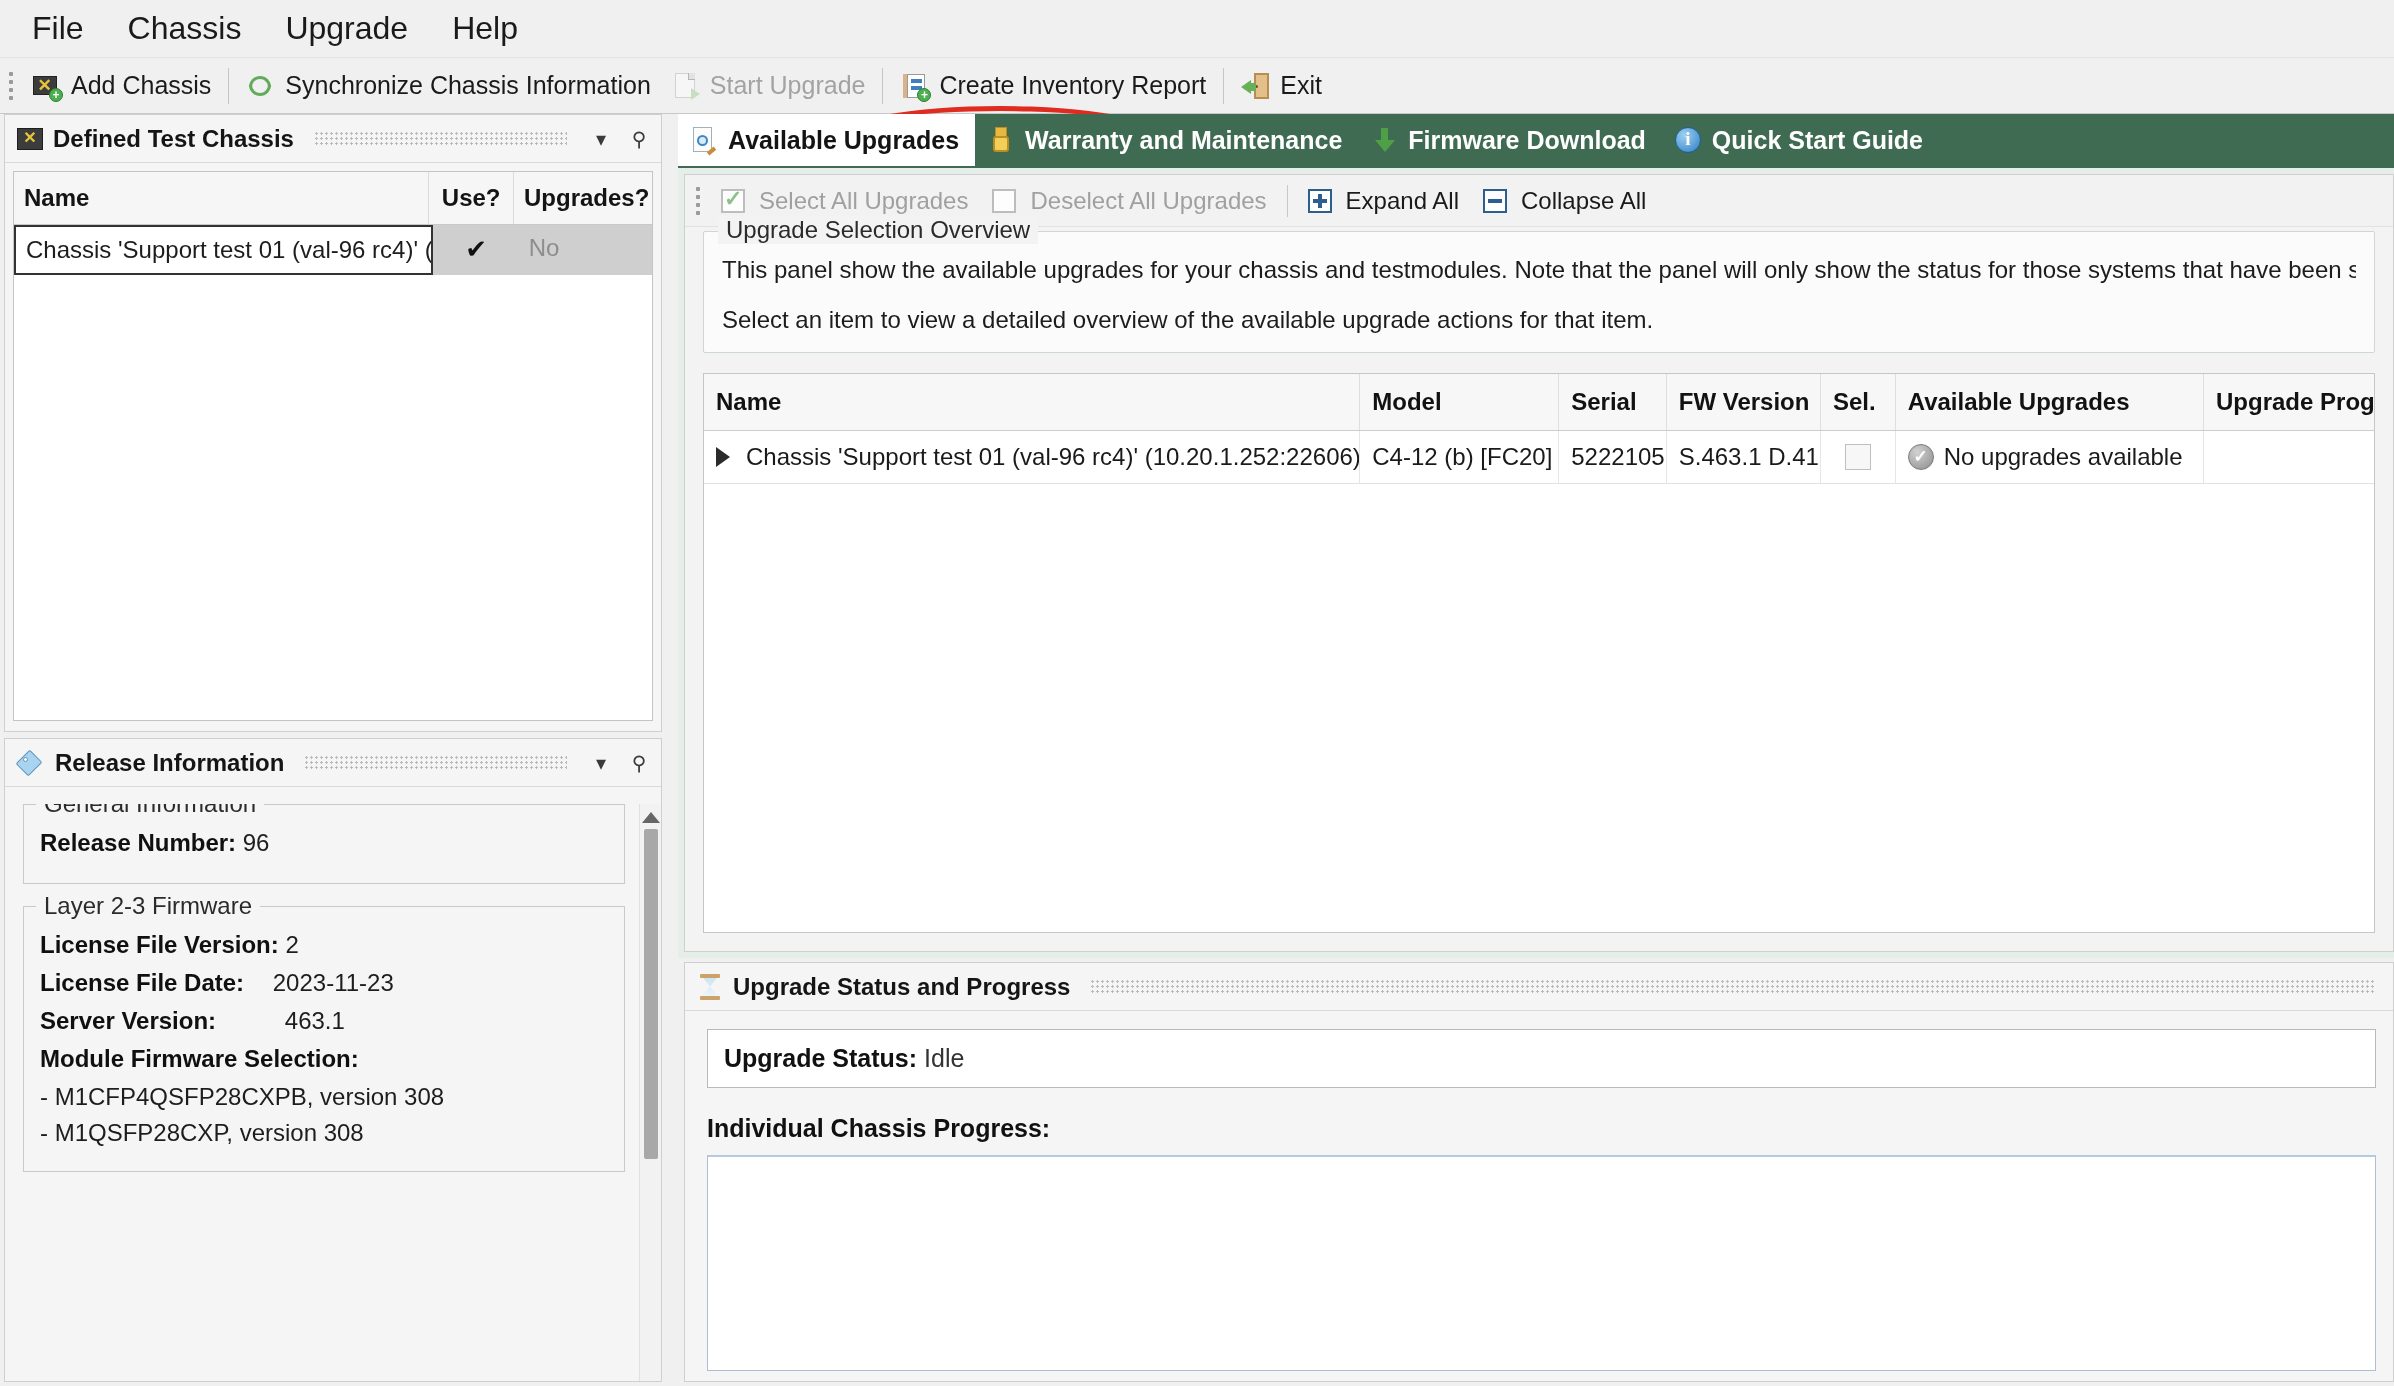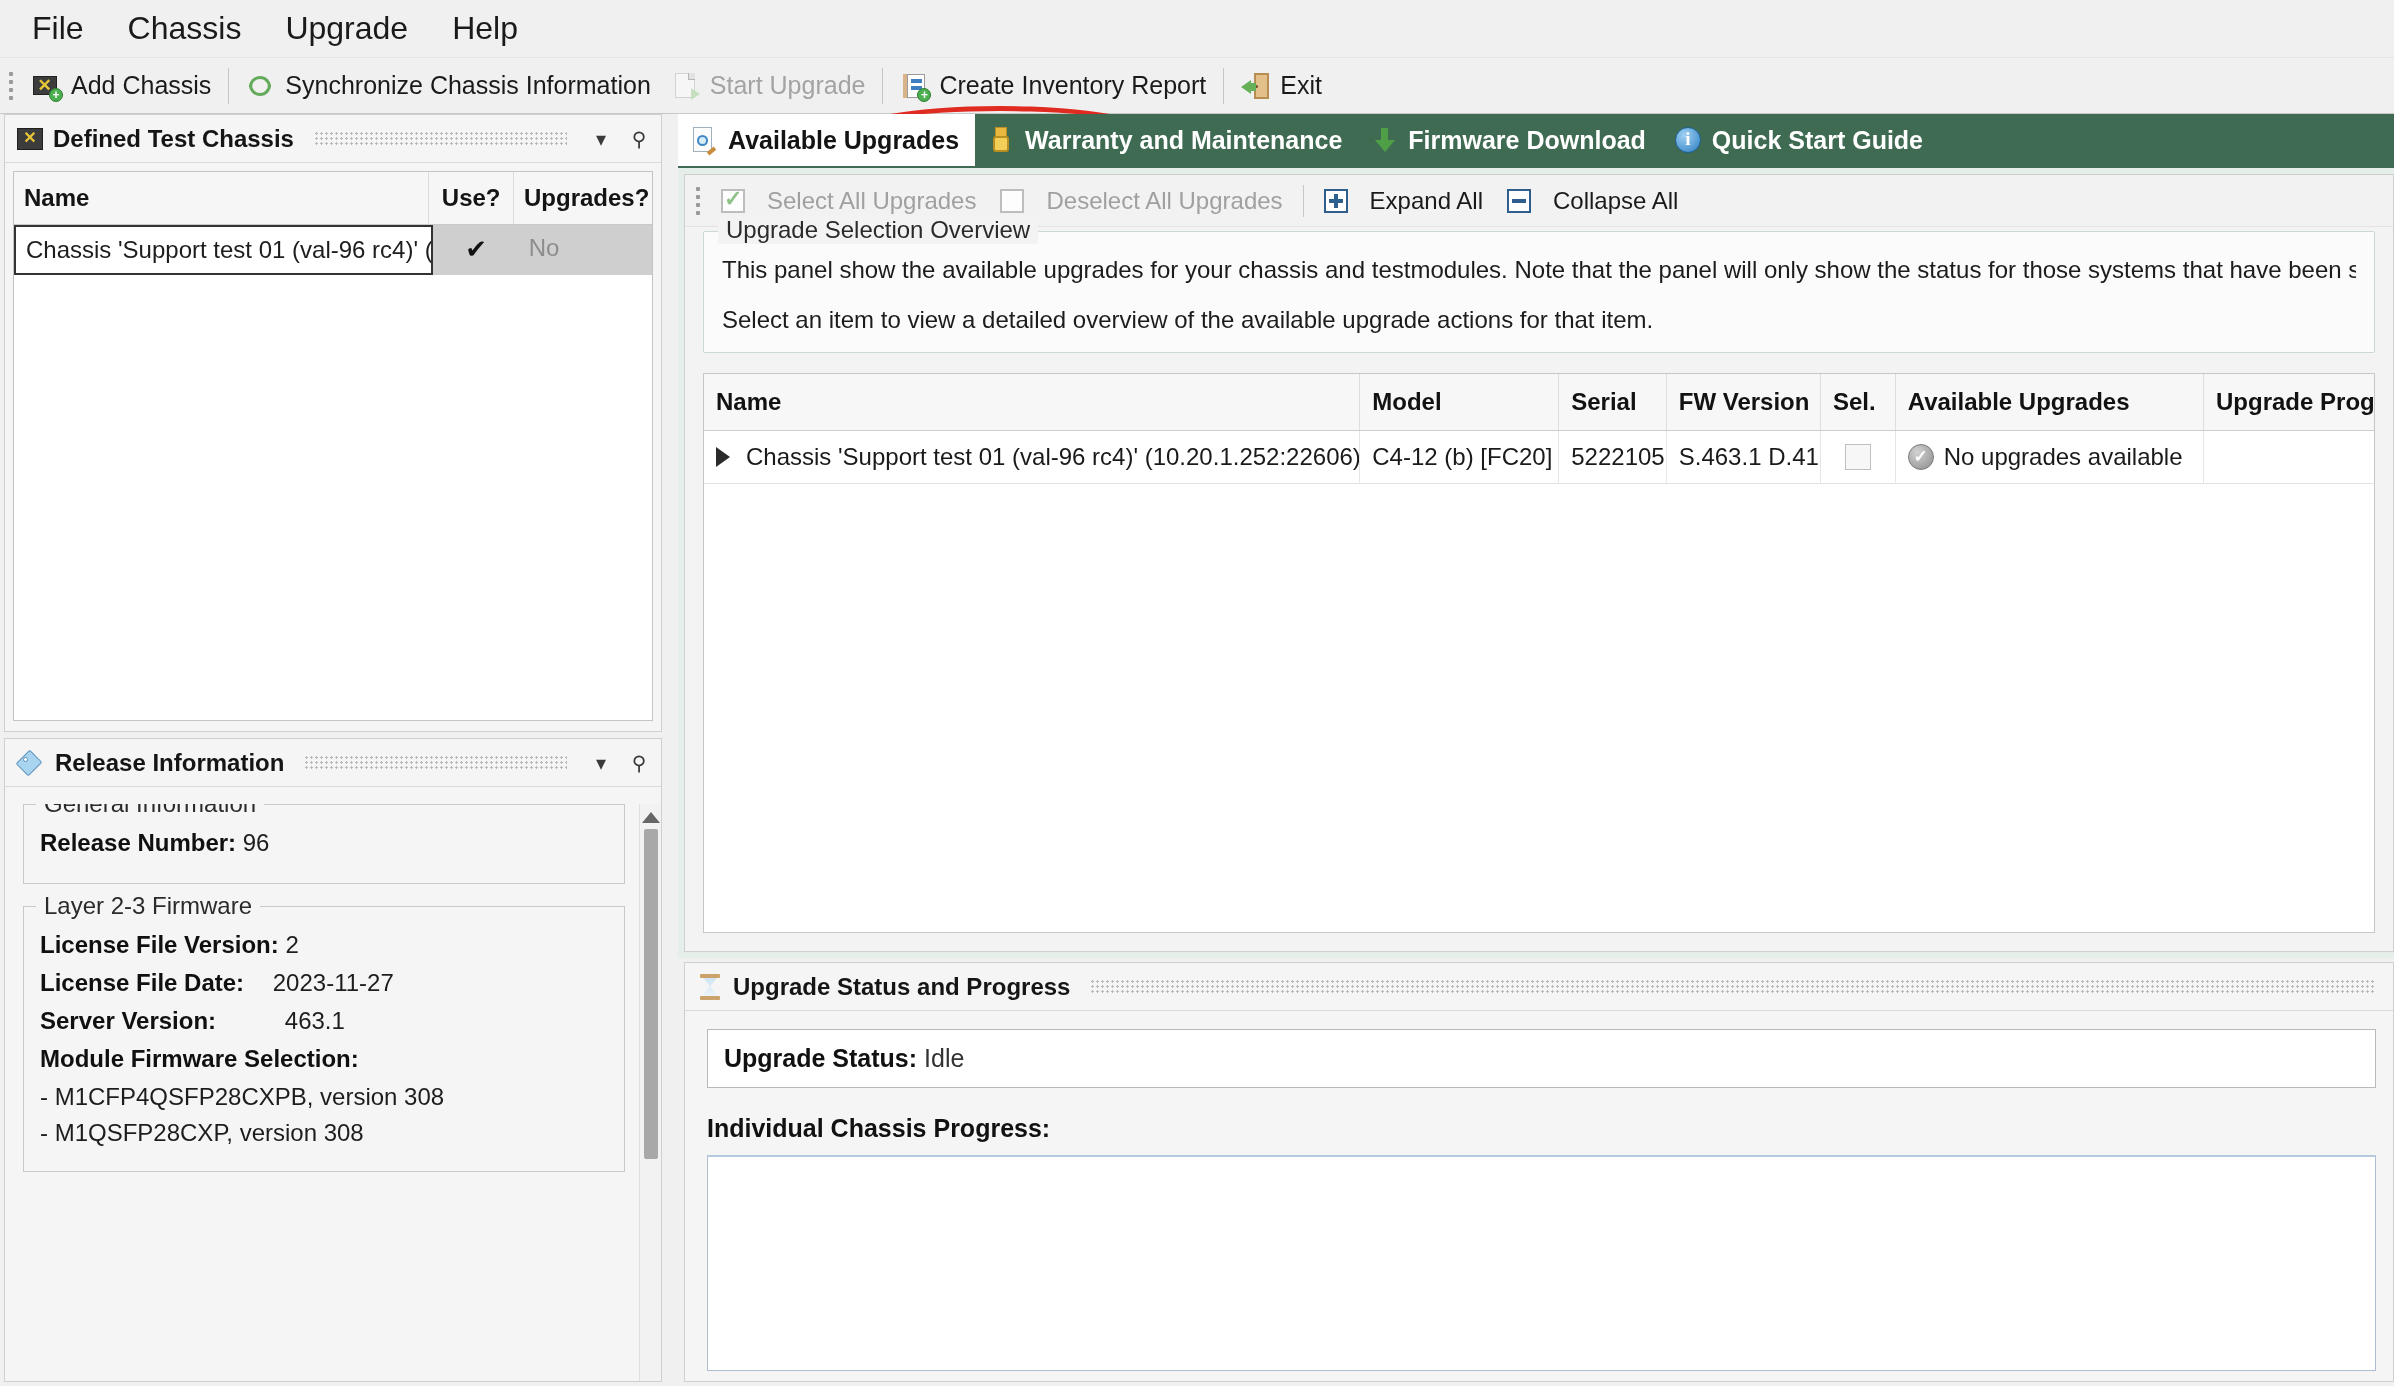"Select All Upgrades" .pt-btn { gap: 22px -> 14px }
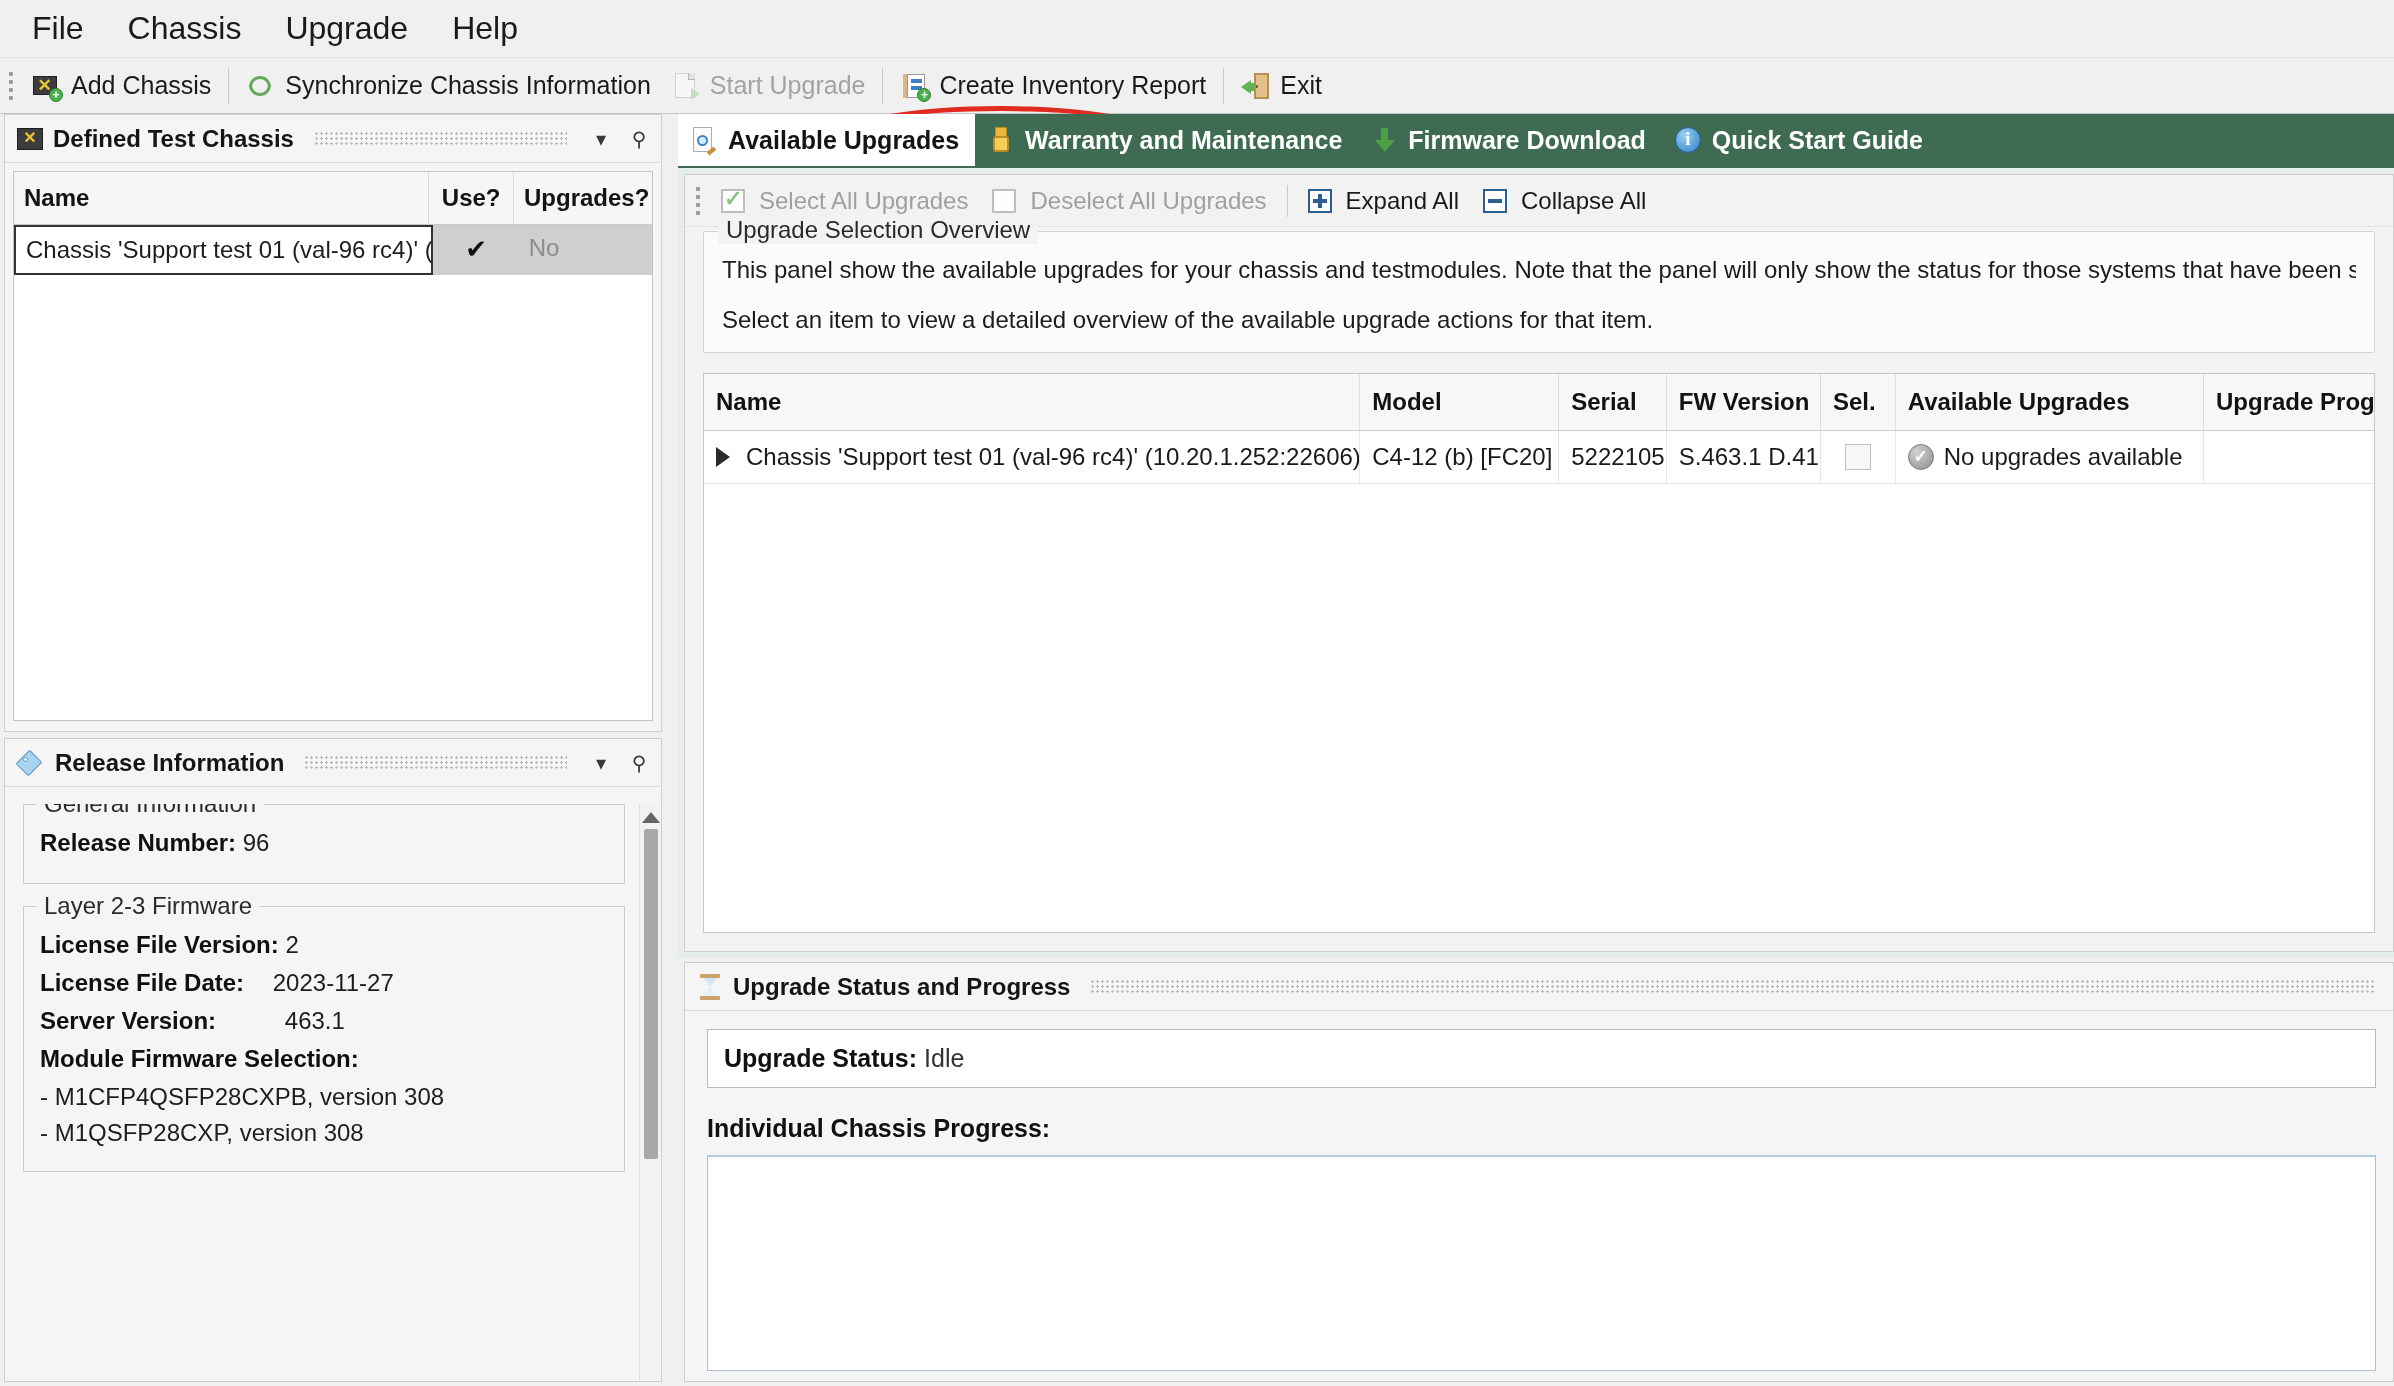"2023-11-27" span.val { text: 2023-11-27 -> 2023-11-23 }
